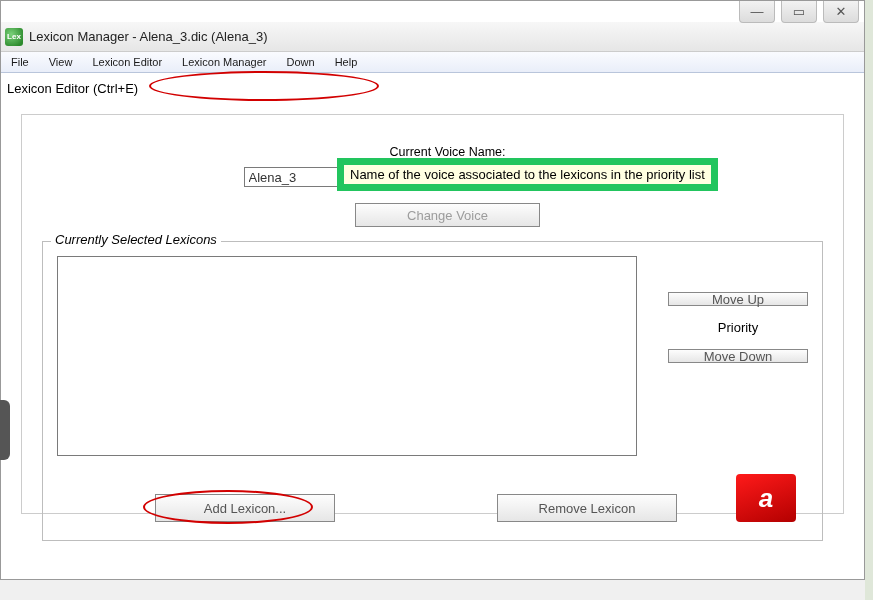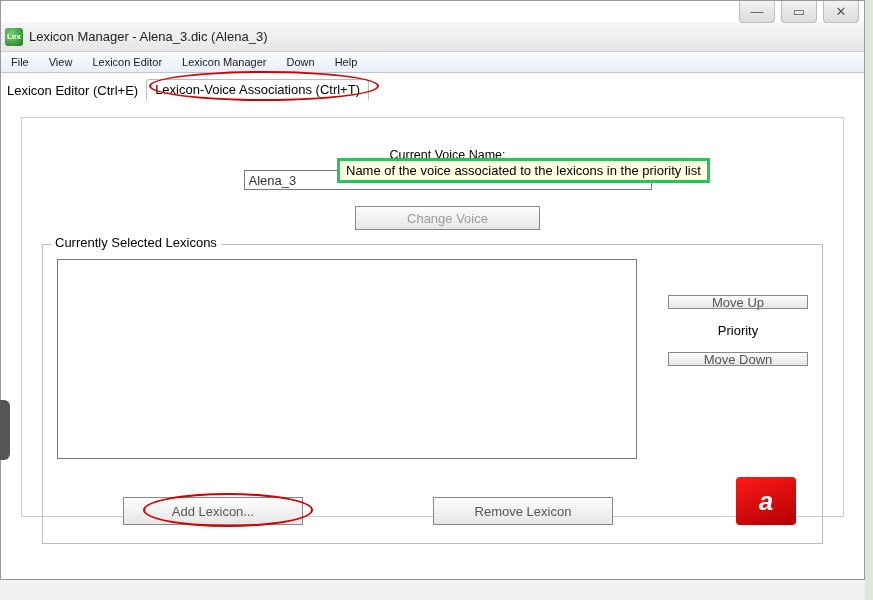"Lexicon-Voice Associations (Ctrl+T)" div.tab-active { html: <div>Lexicon-Voice Associations (Ctrl+T)</div> -> none }
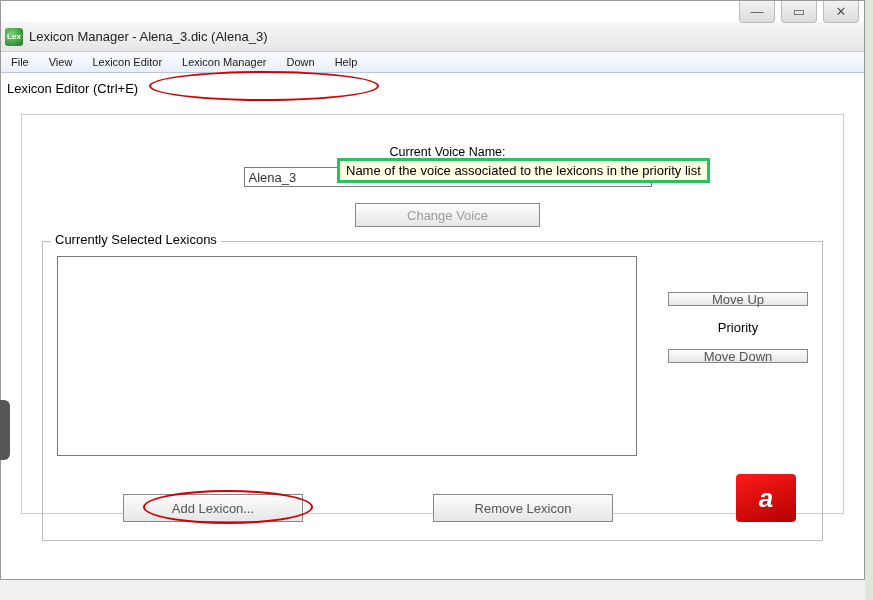"Name of the voice associated" .tooltip { border: 3px solid #22c55e -> 7px solid #22c55e }
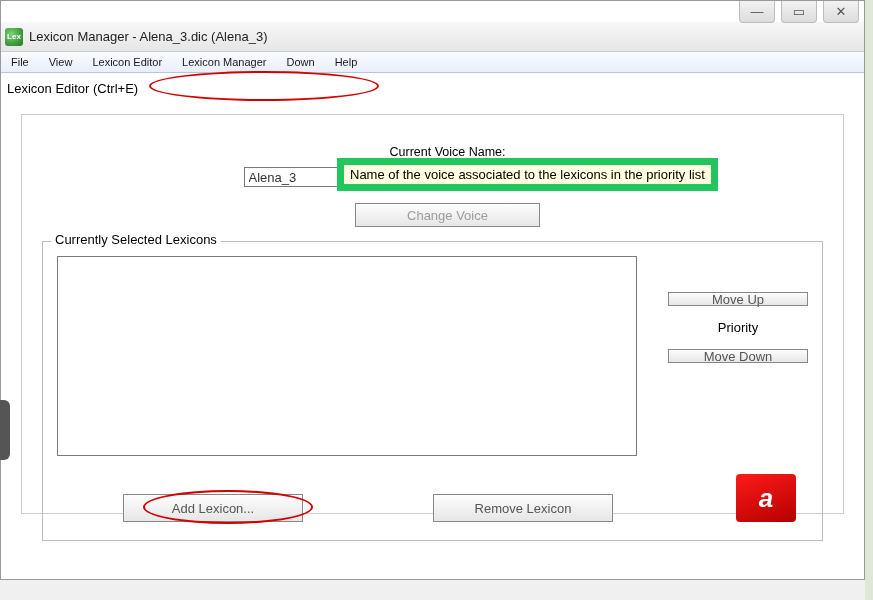"Currently Selected Lexicons" .group-legend { font-style: none -> italic }
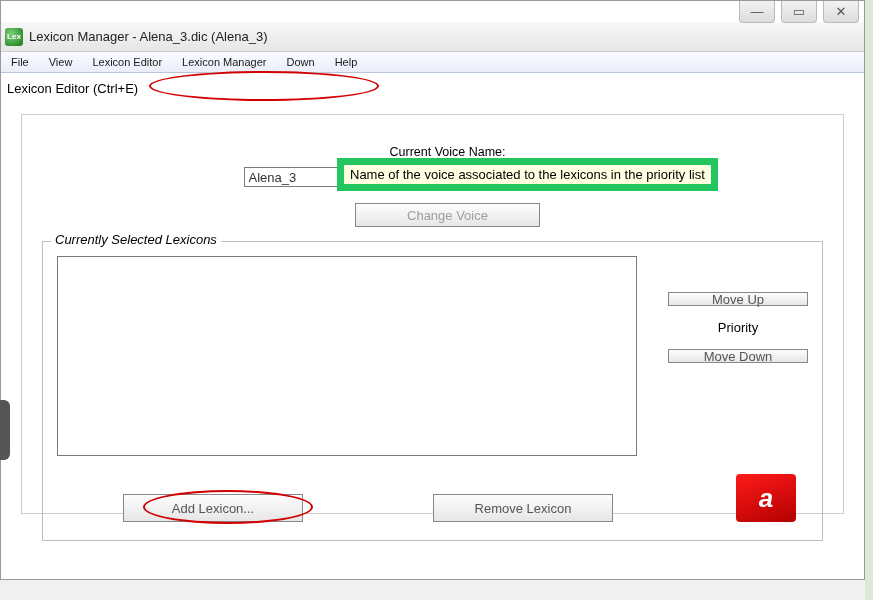"Add Lexicon..." .bottom-btn { margin-left: none -> 32px }
